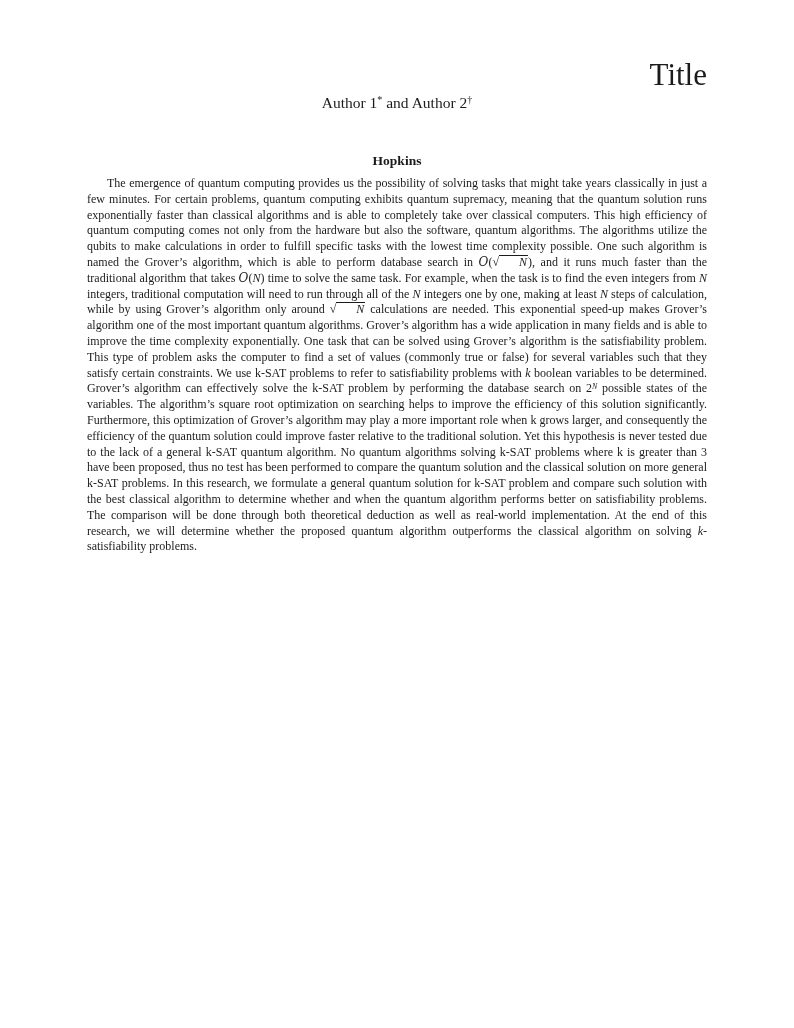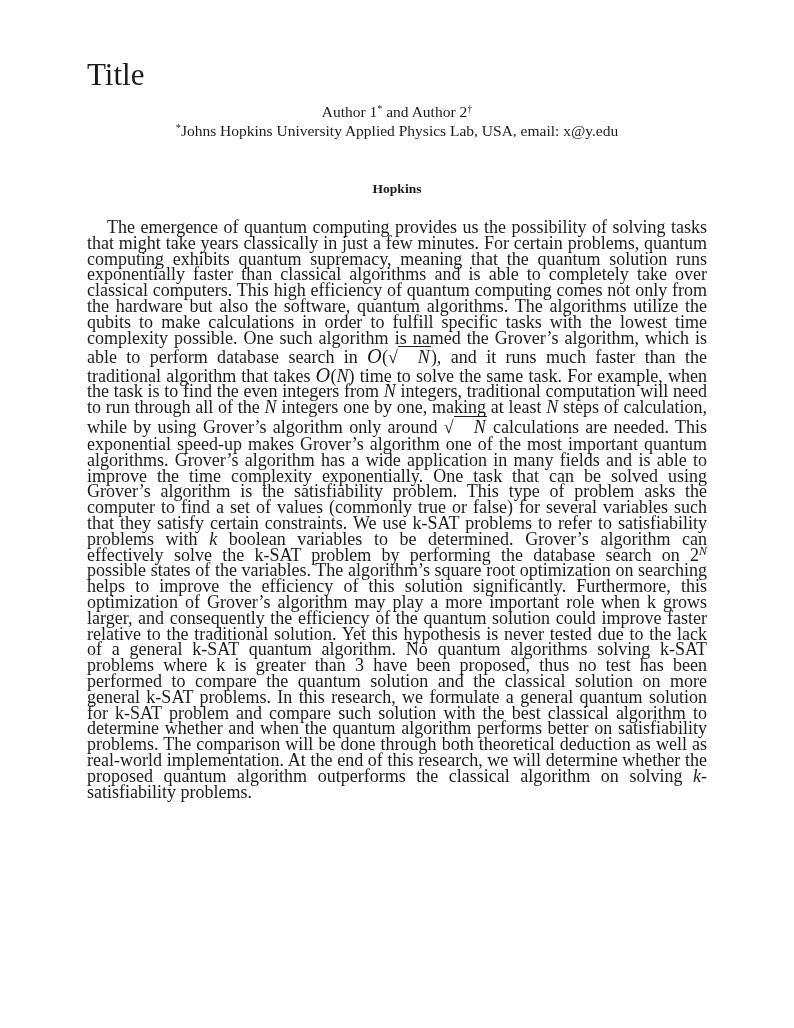"Title" .title { text-align: left -> right }
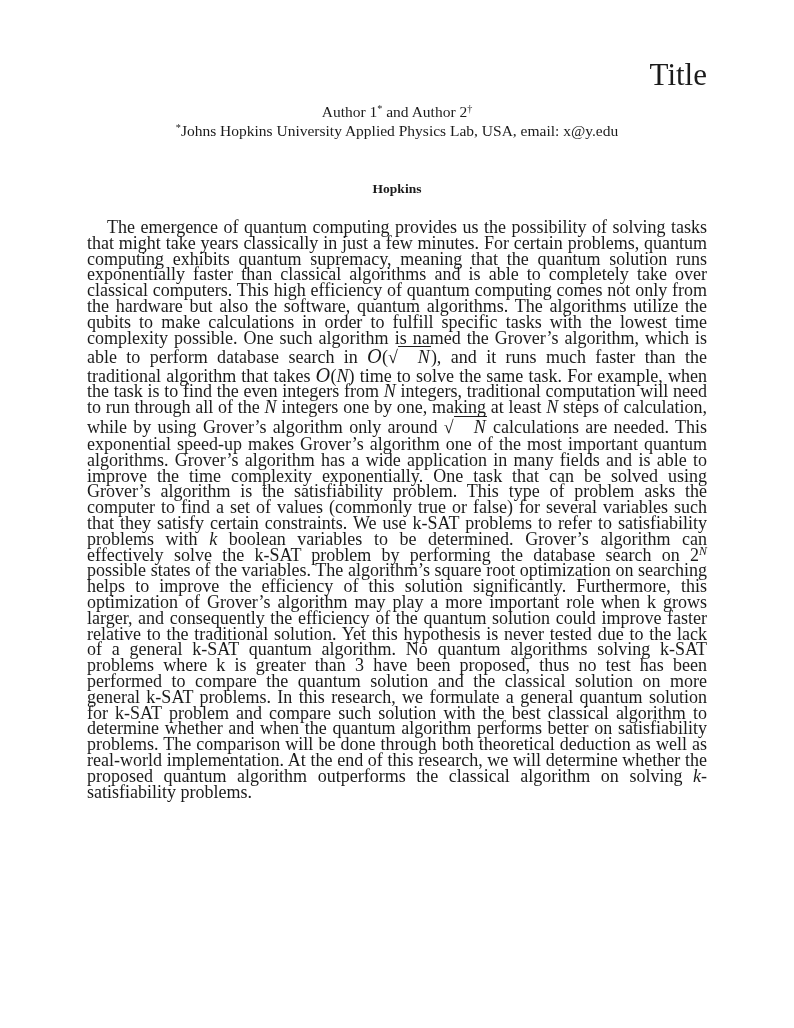"Author 1* and Author 2†" .authors { margin-top: 9px -> none }
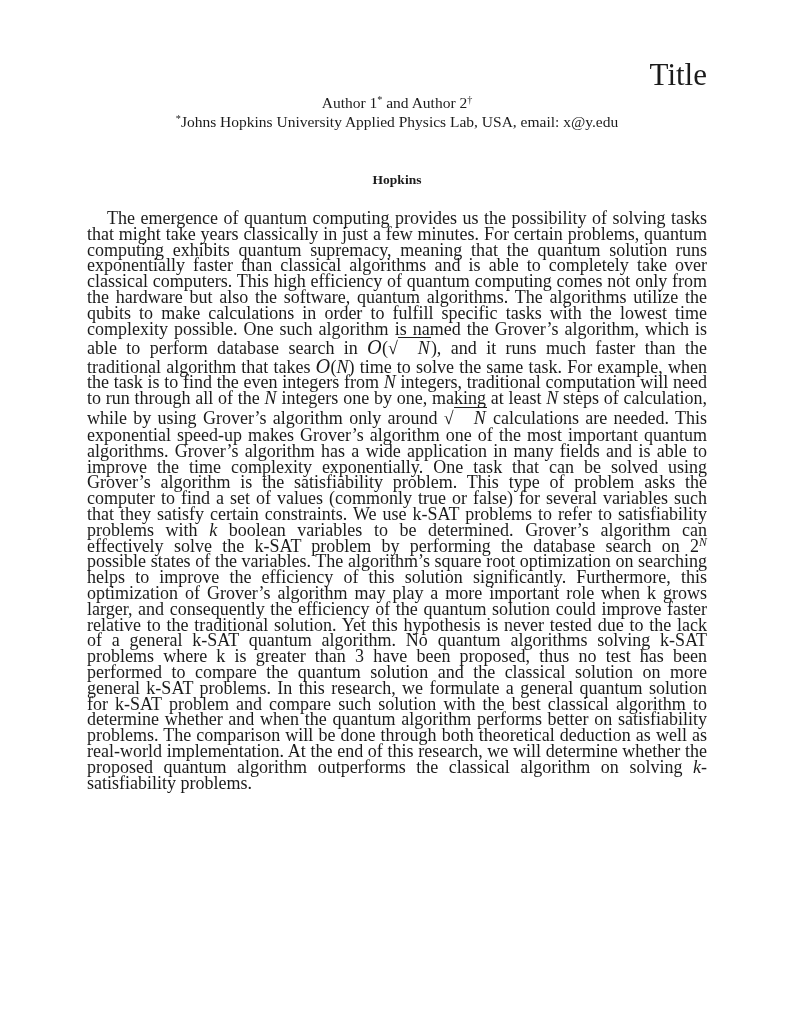"*Johns Hopkins University Applied" div.affil { html: <div><sup>*</sup>Johns Hopkins University Applied Physics Lab, USA, email: x@y.edu</div> -> none }
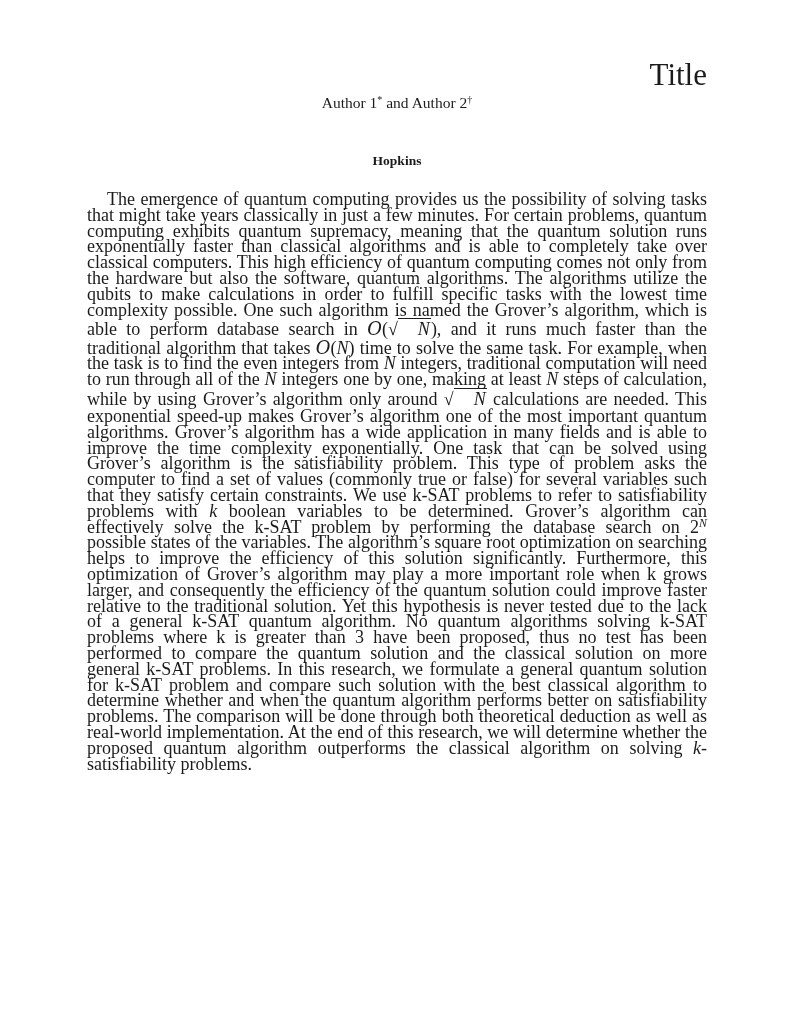"The emergence of quantum computing" .abs-text { font-size: 18px -> 12px; margin: 24px 0 0 0 -> 8px 0 0 0 }
